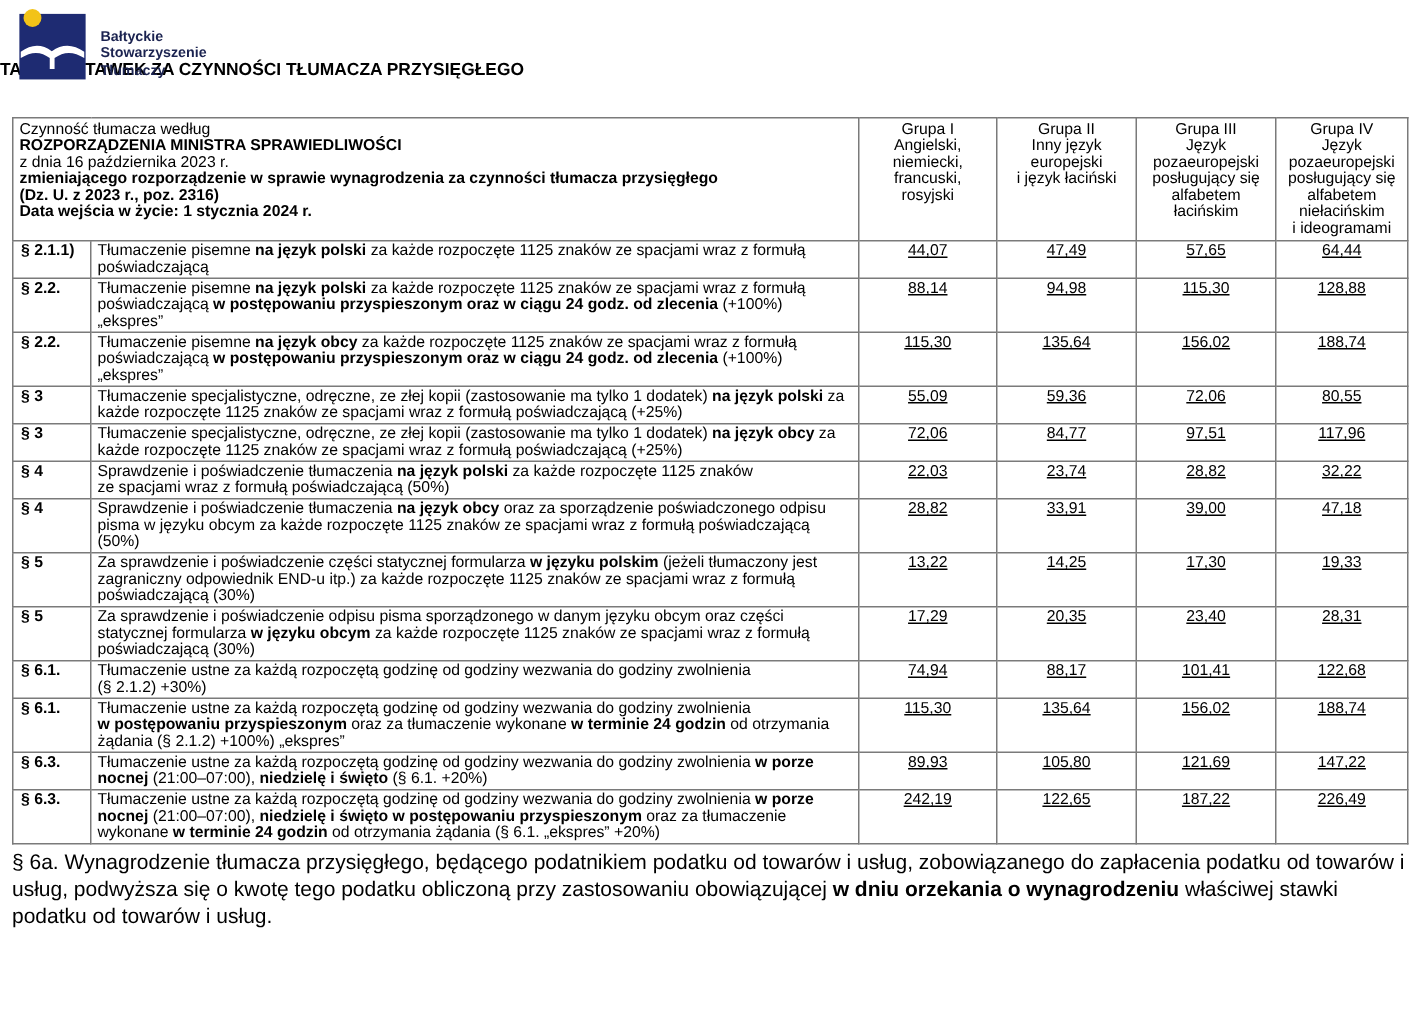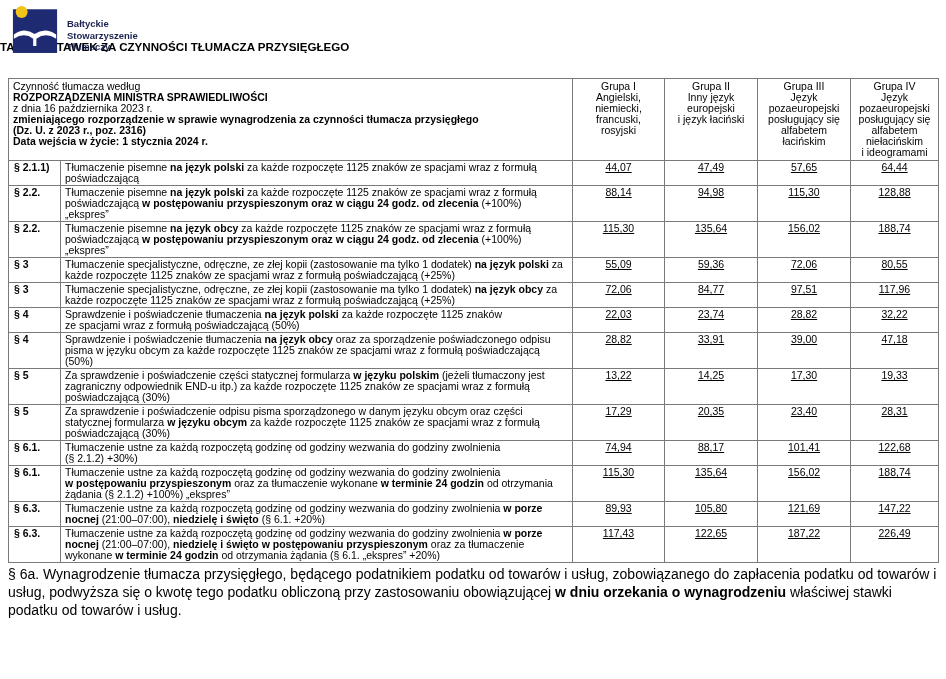"117,43" td.val { text: 117,43 -> 242,19 }
